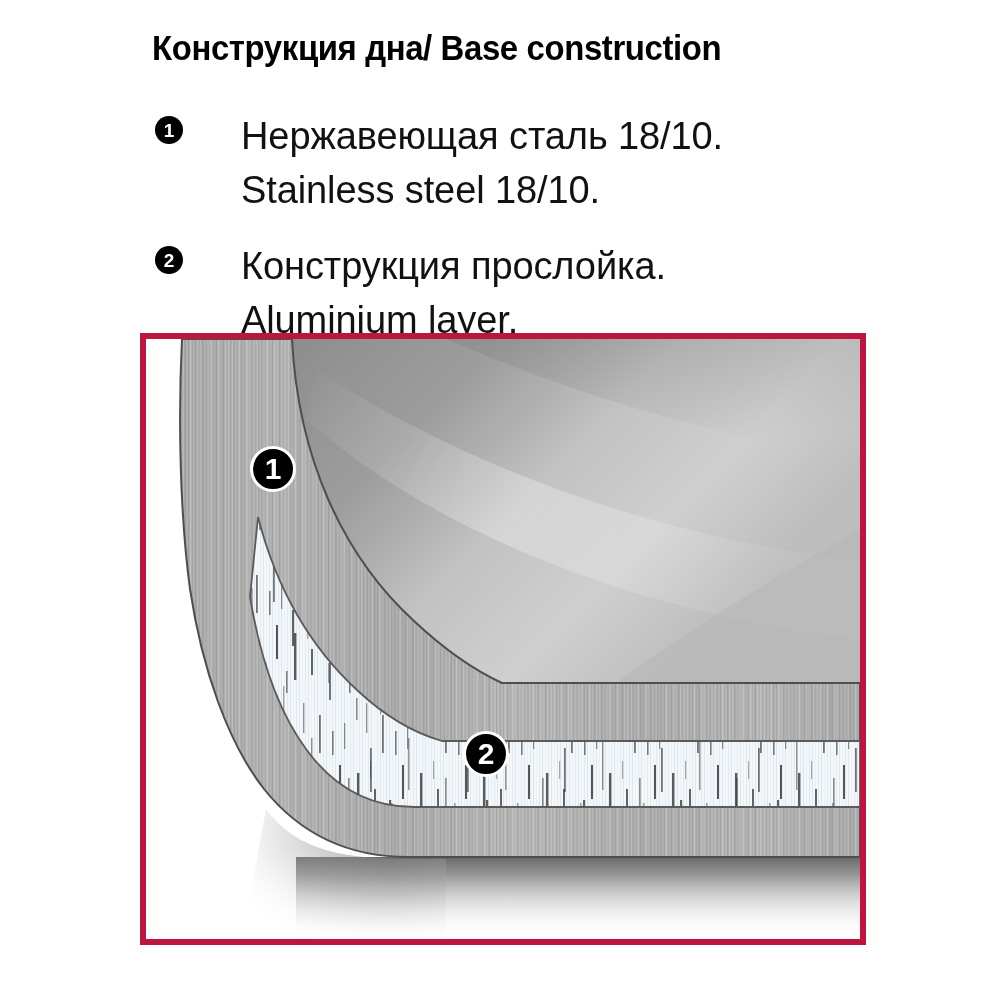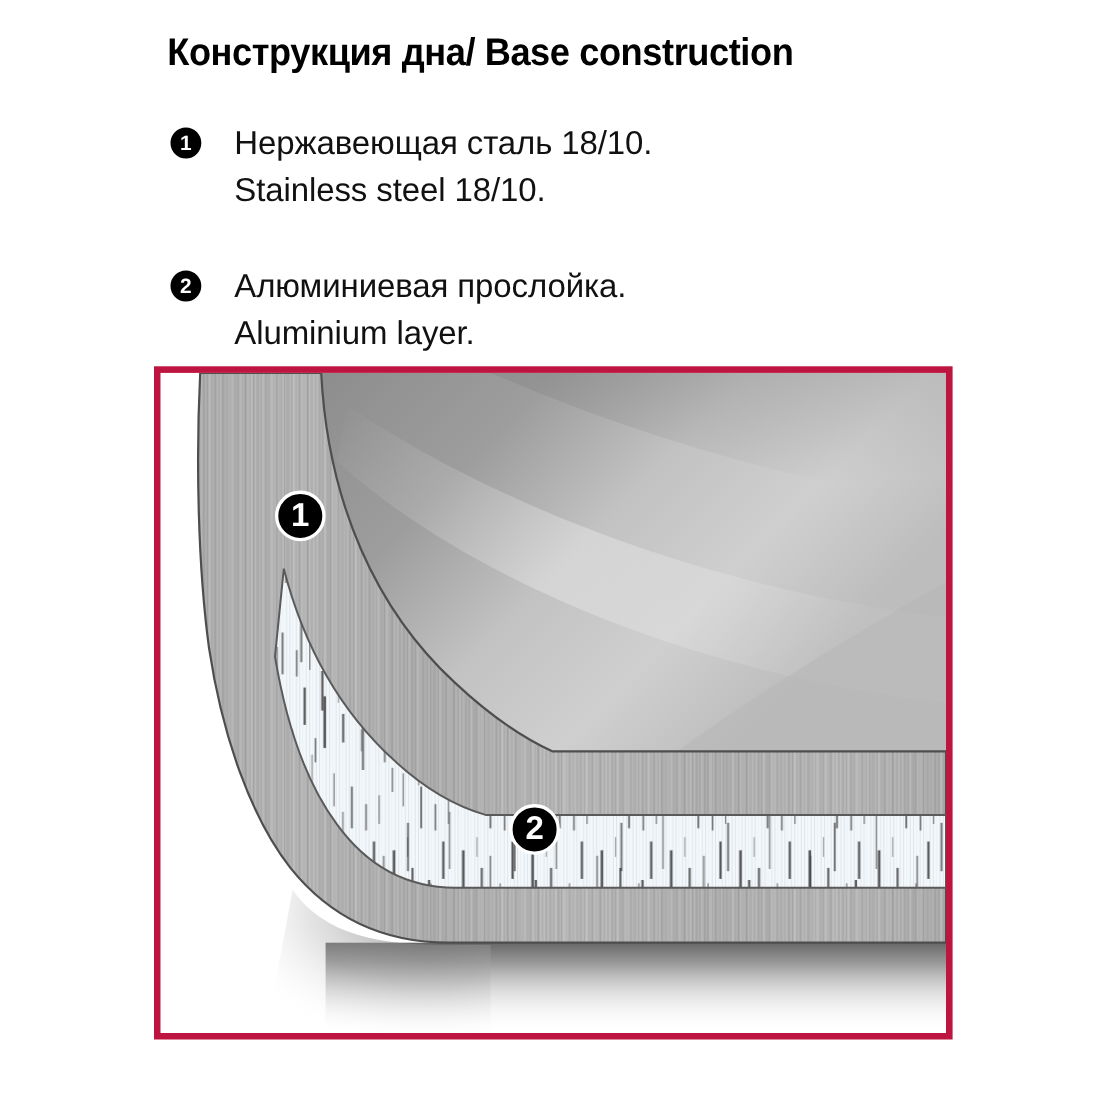"Нержавеющая сталь 18/10." .legend-line { font-size: 30px -> 38px; margin-left: none -> 28px }
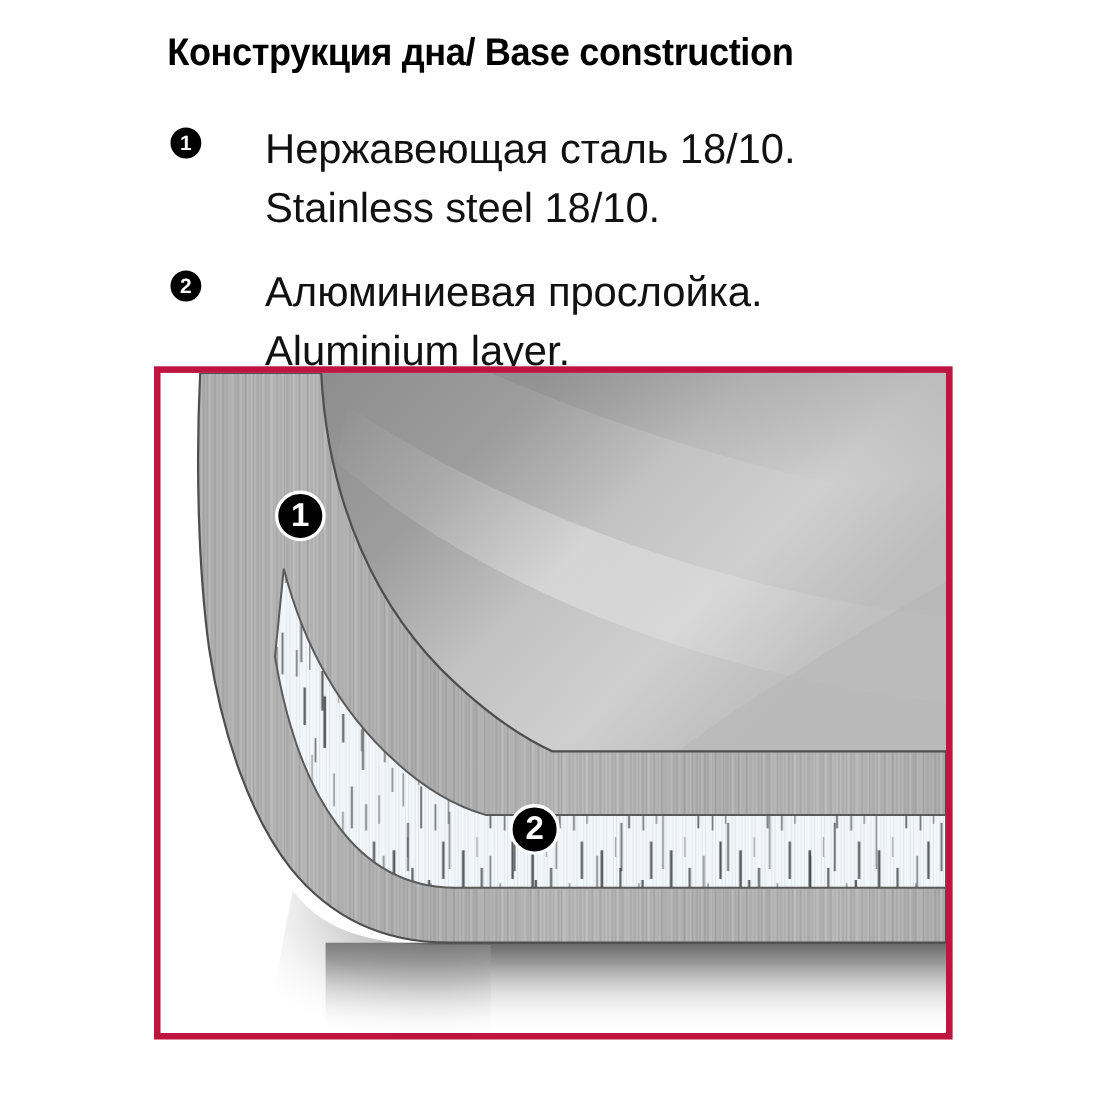"Алюминиевая прослойка." div.legend-line { text: Алюминиевая -> Конструкция }
